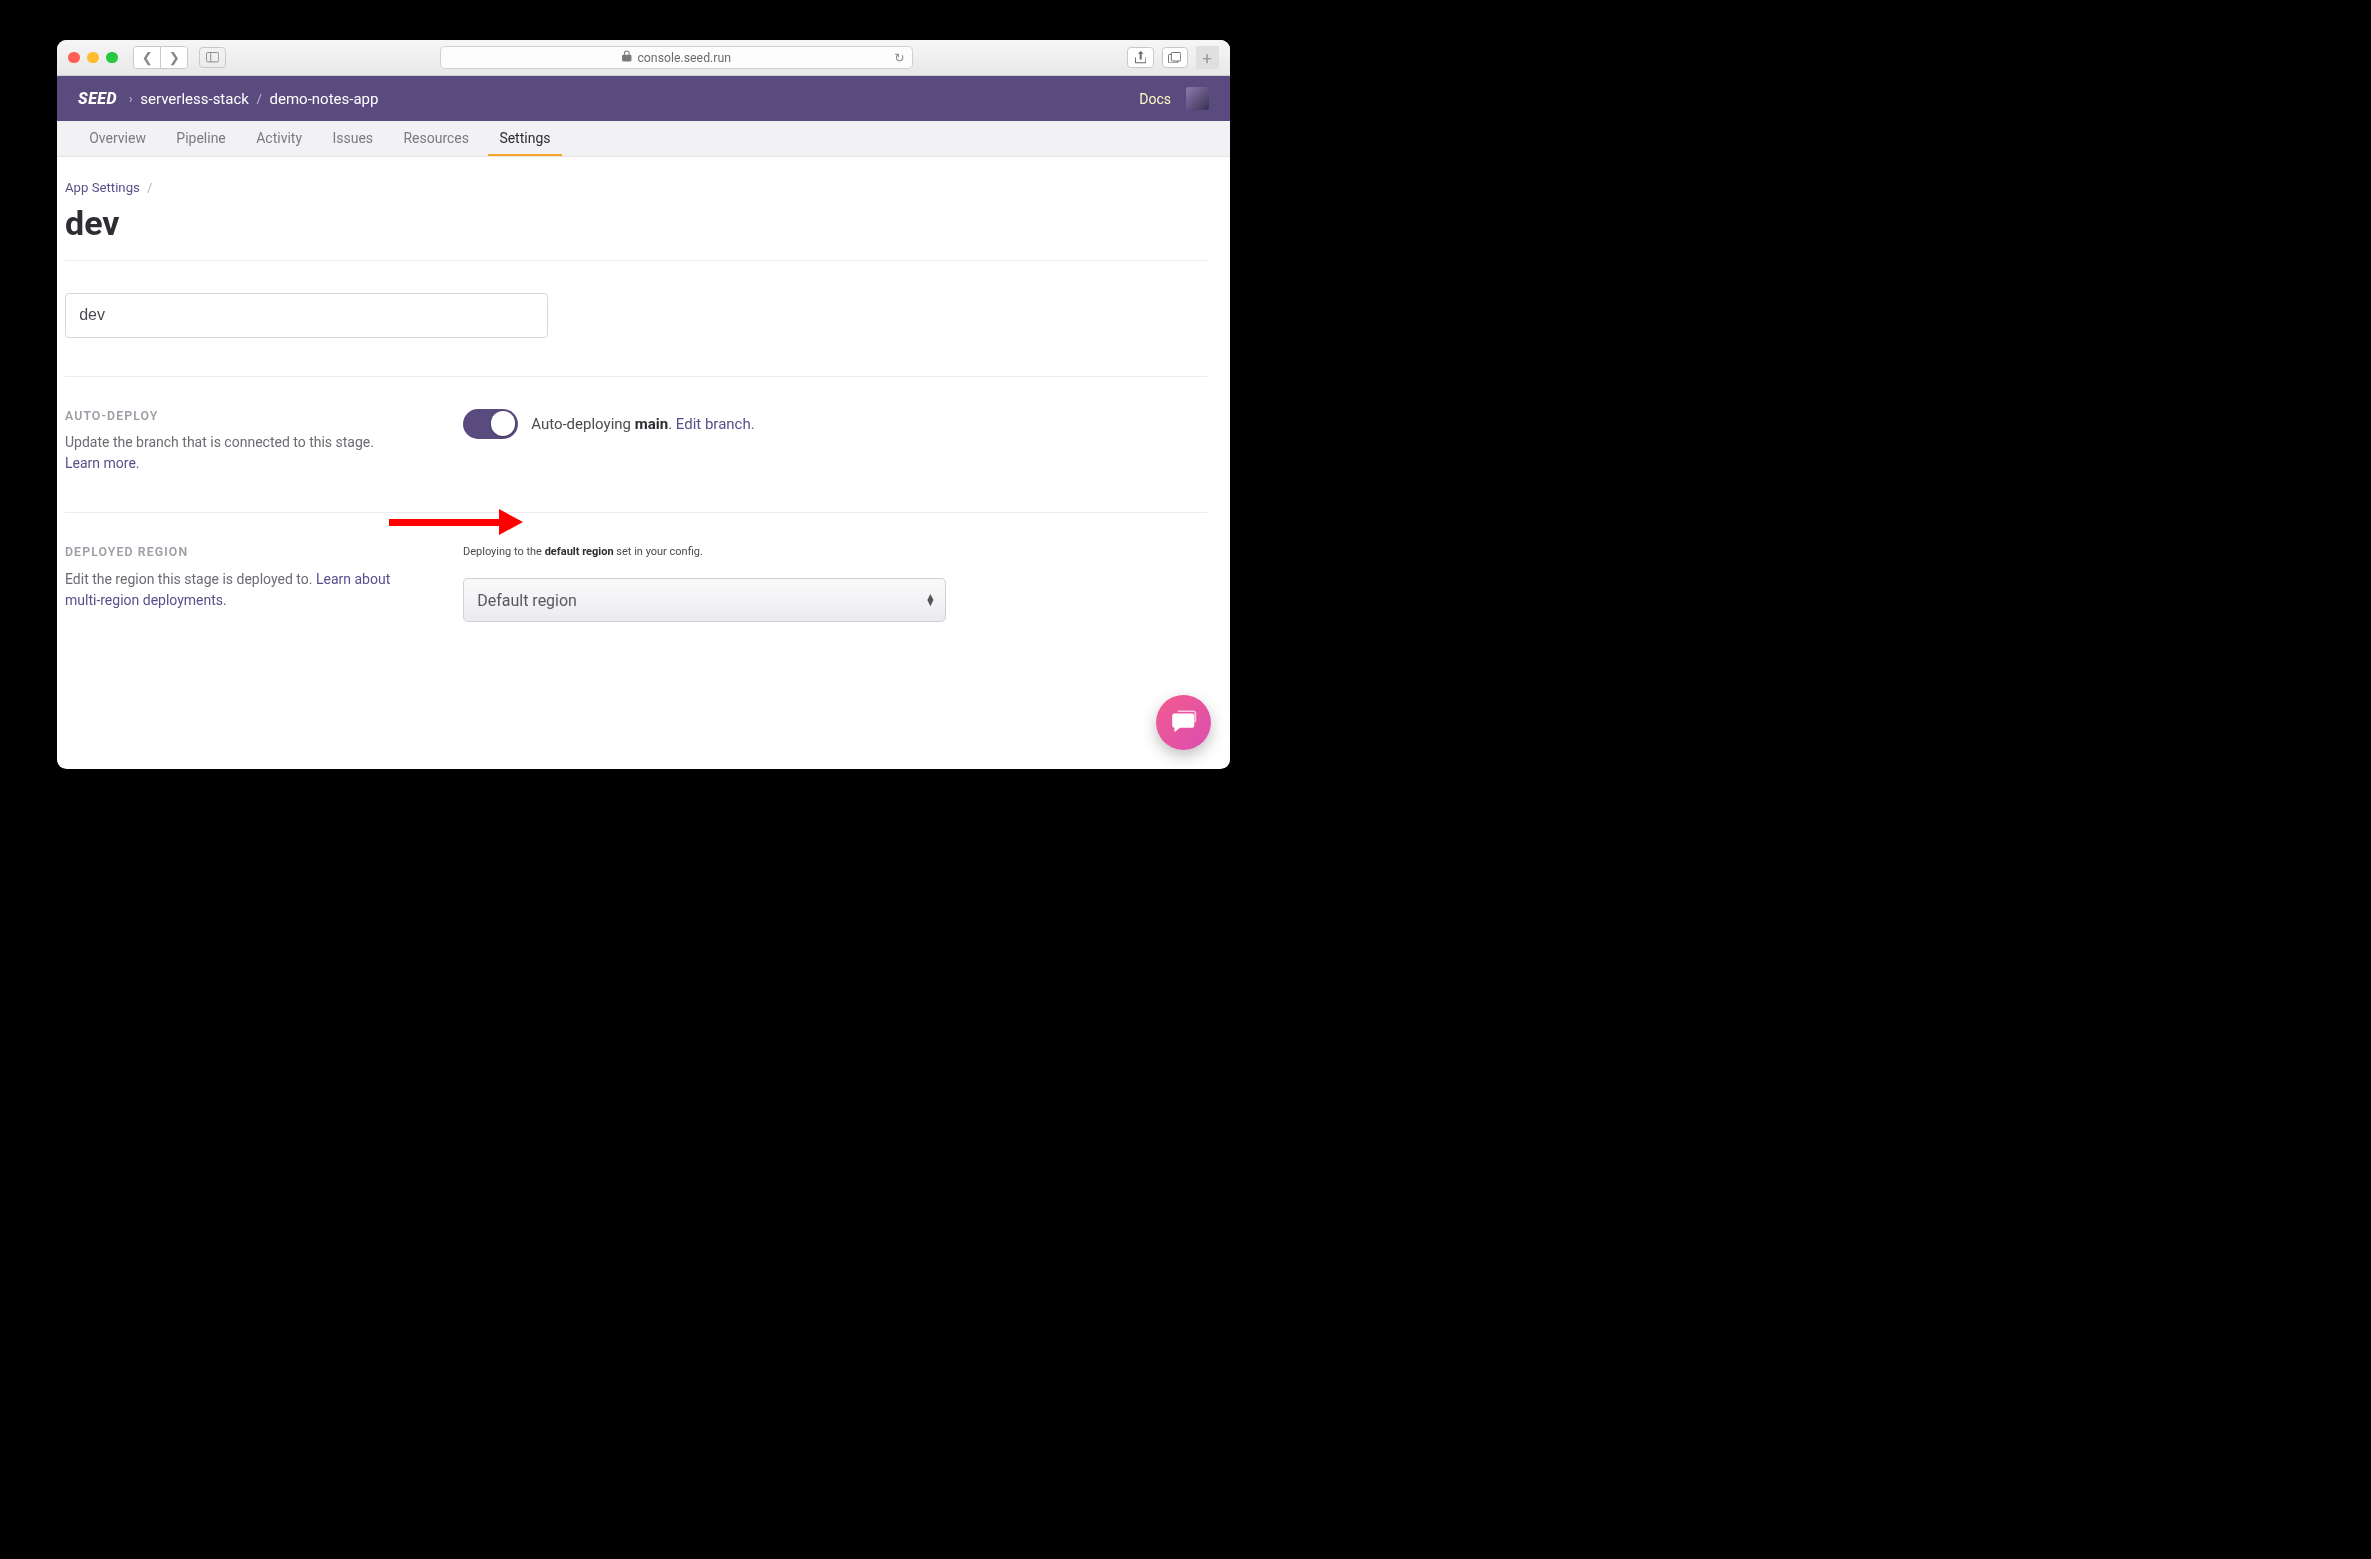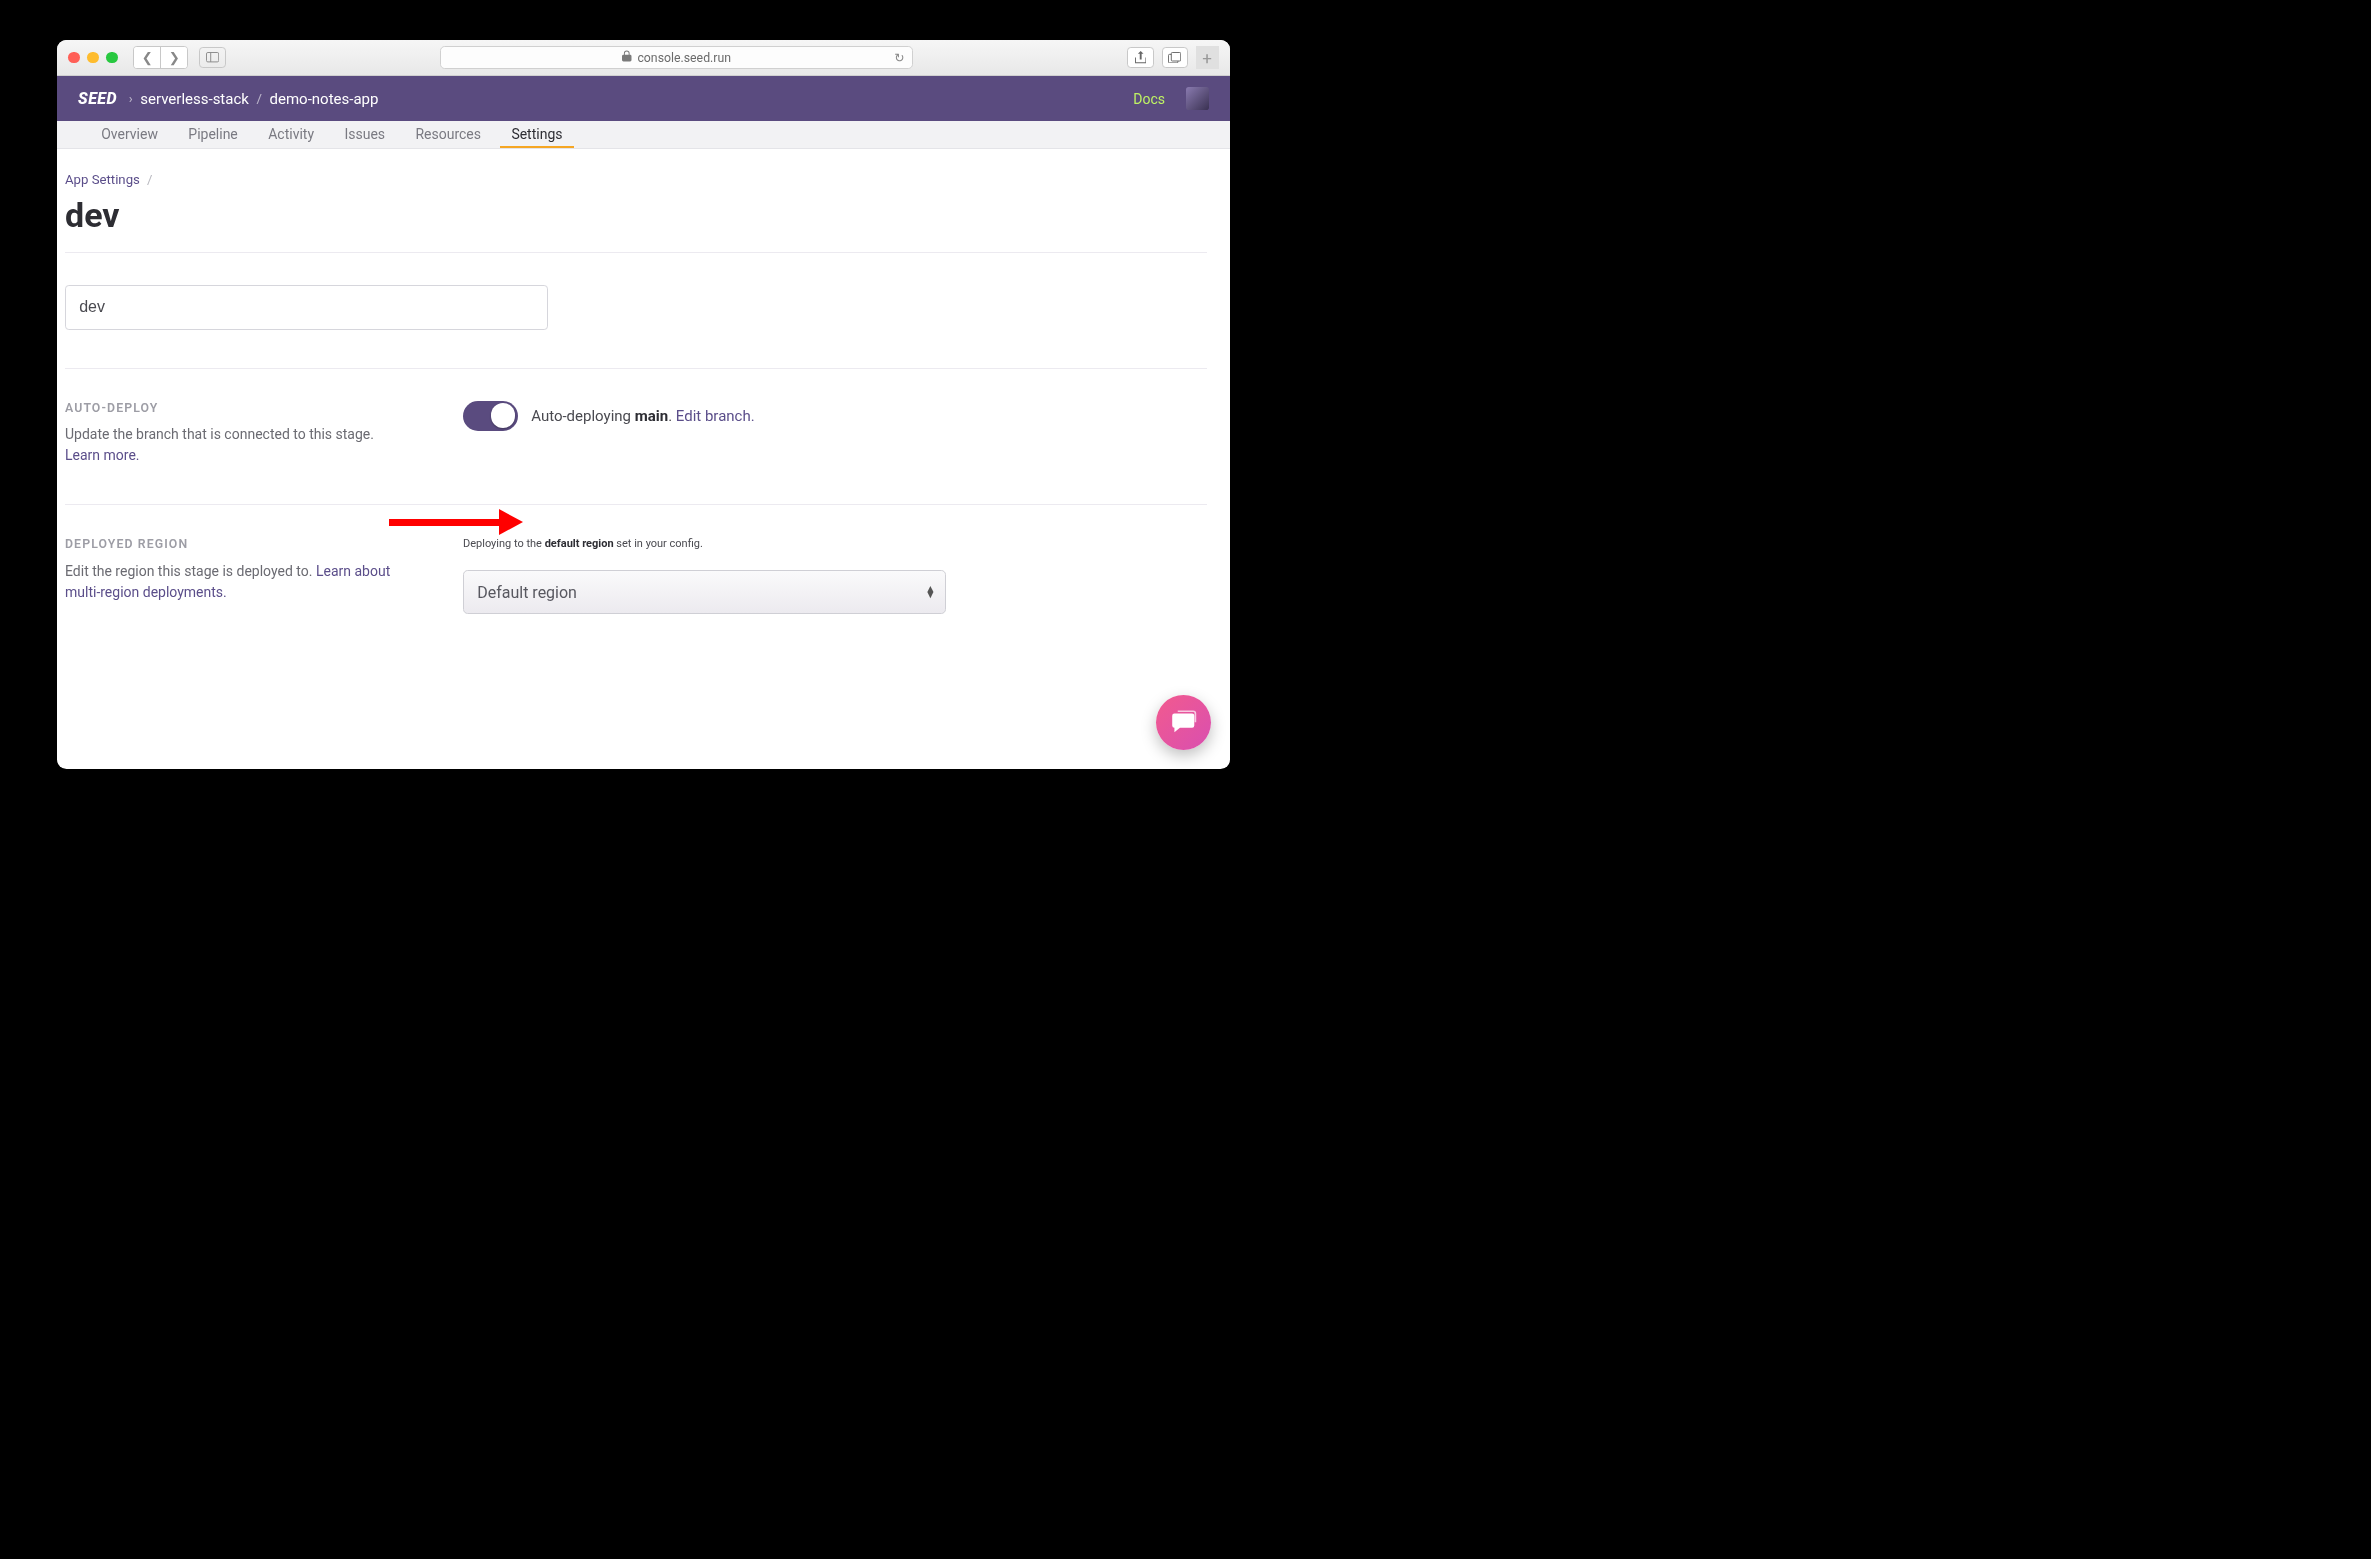"Docs" .docs-link { color: #bef264 -> #fef9c3; margin-right: 21px -> 15px }
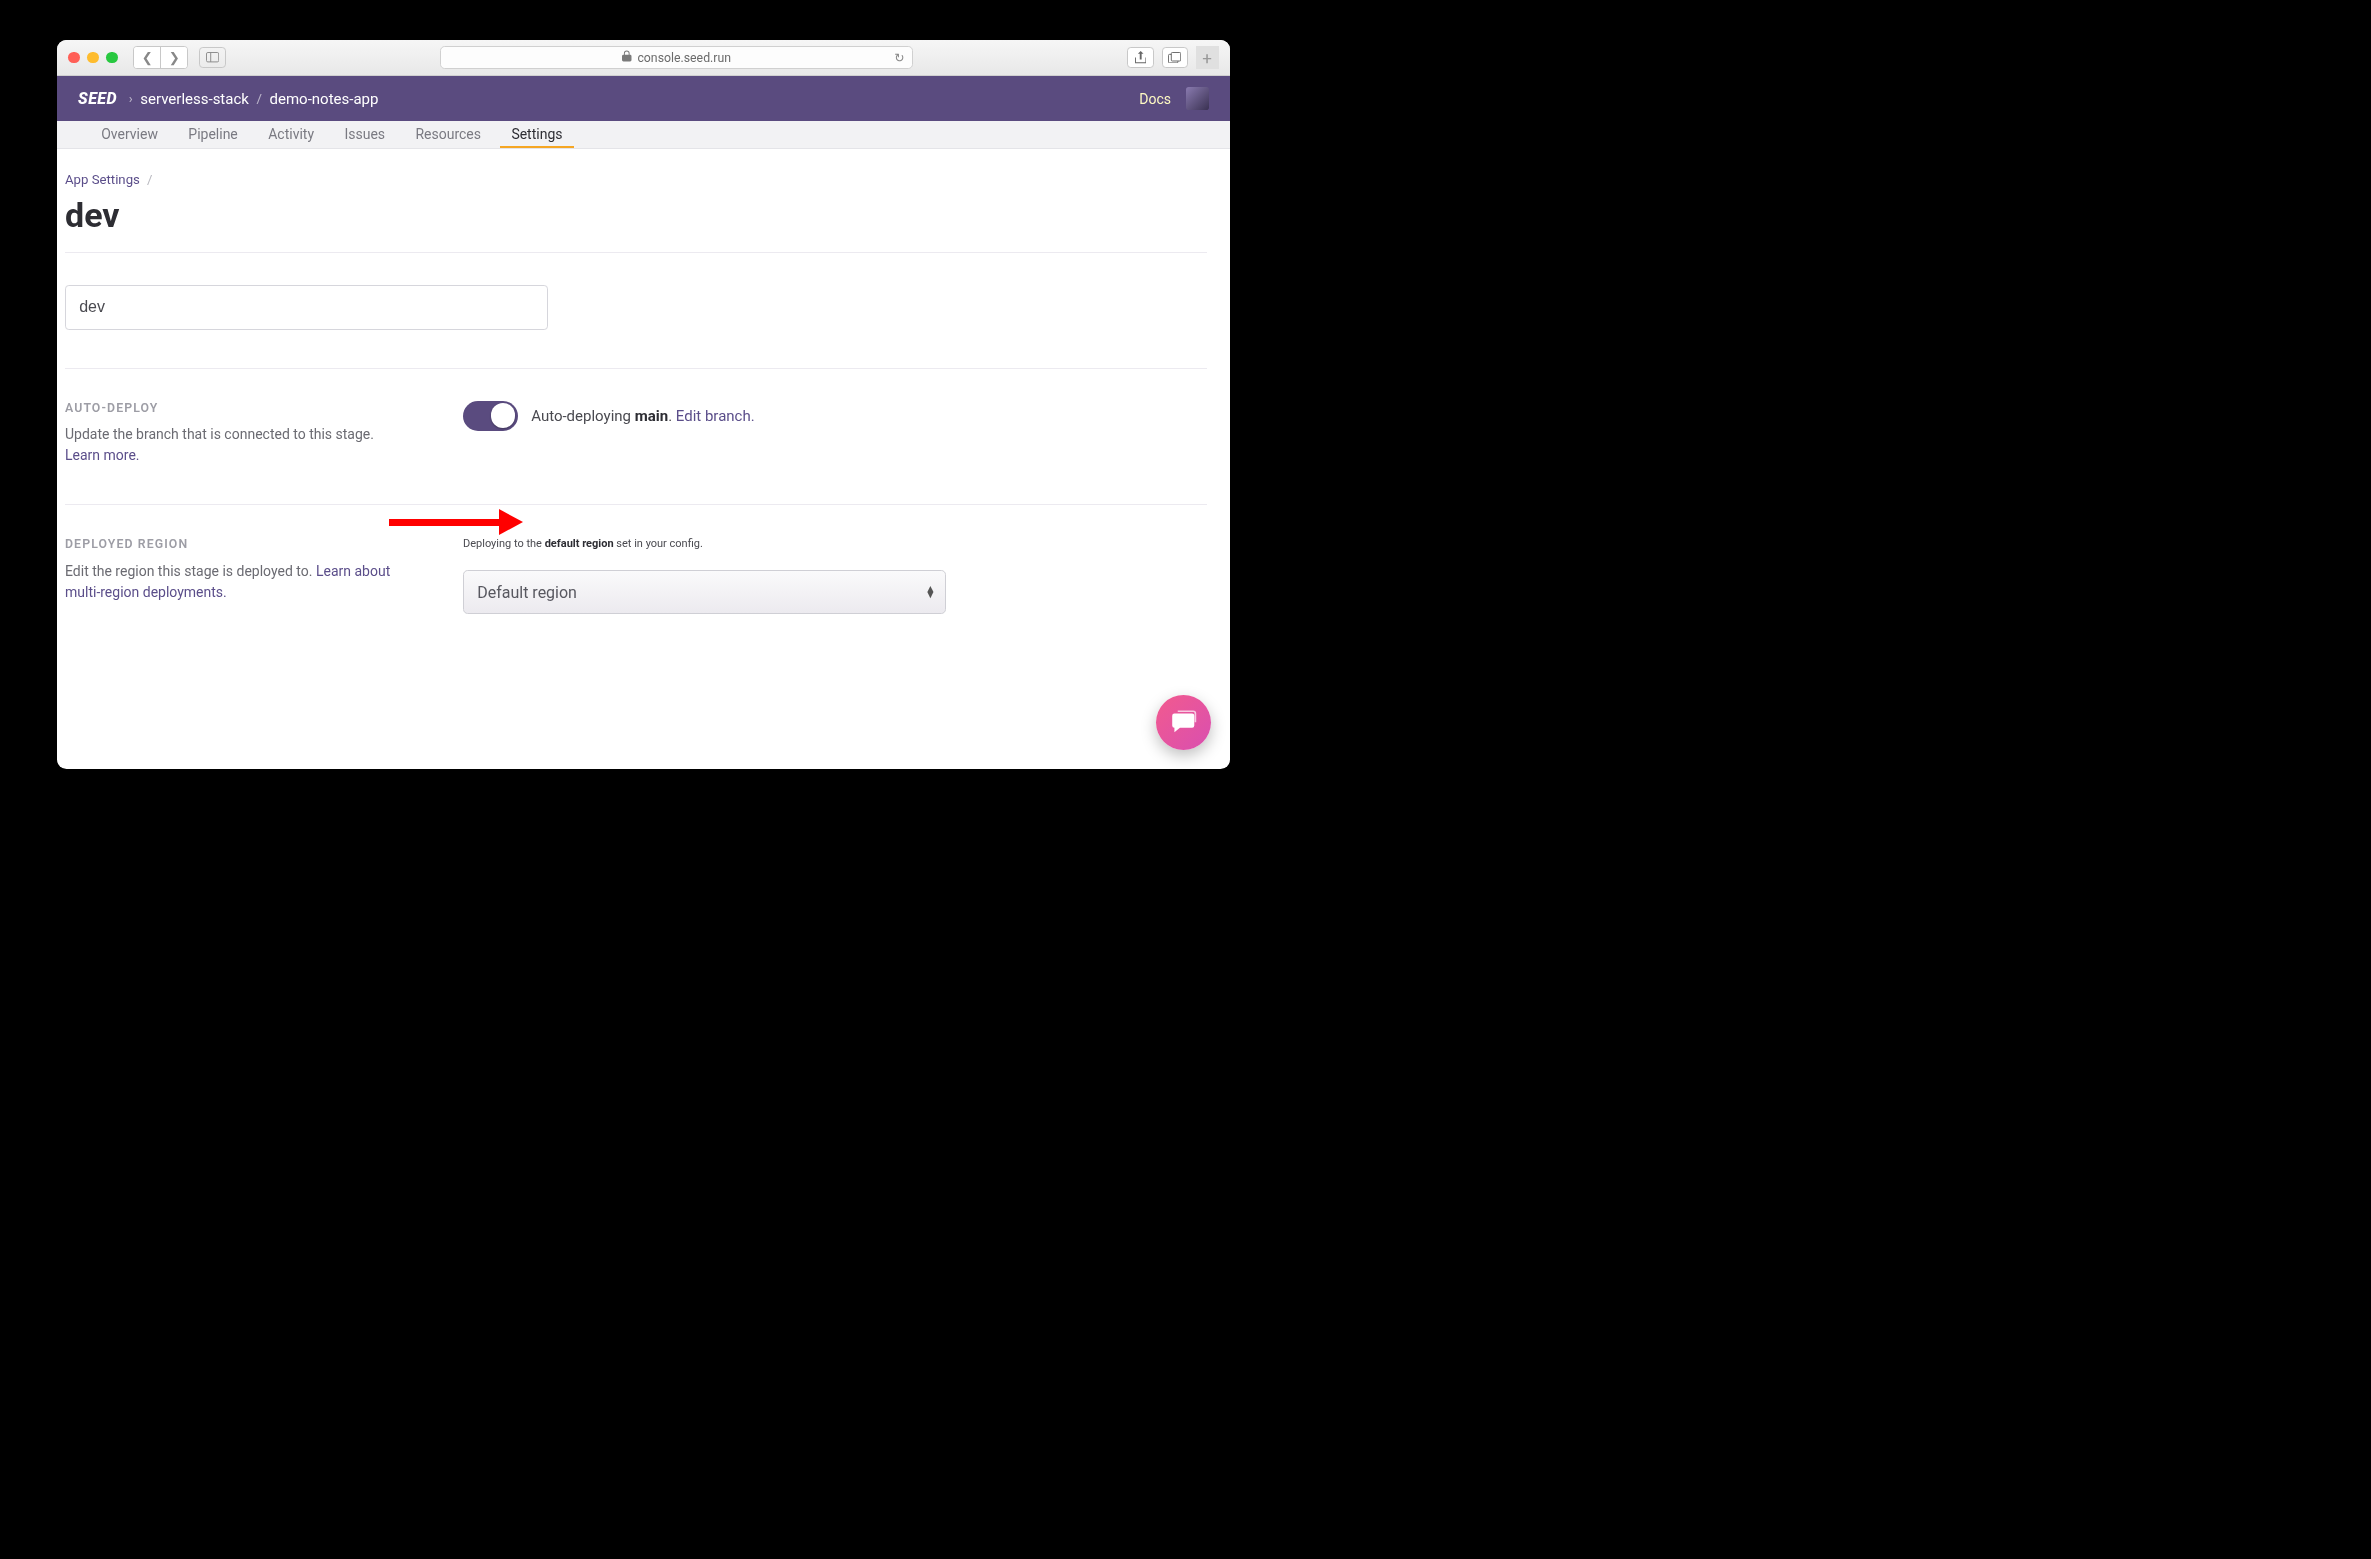"Overview" .app-tabs { height: 28px -> 36px; padding: 0 29px -> 0 17px }
